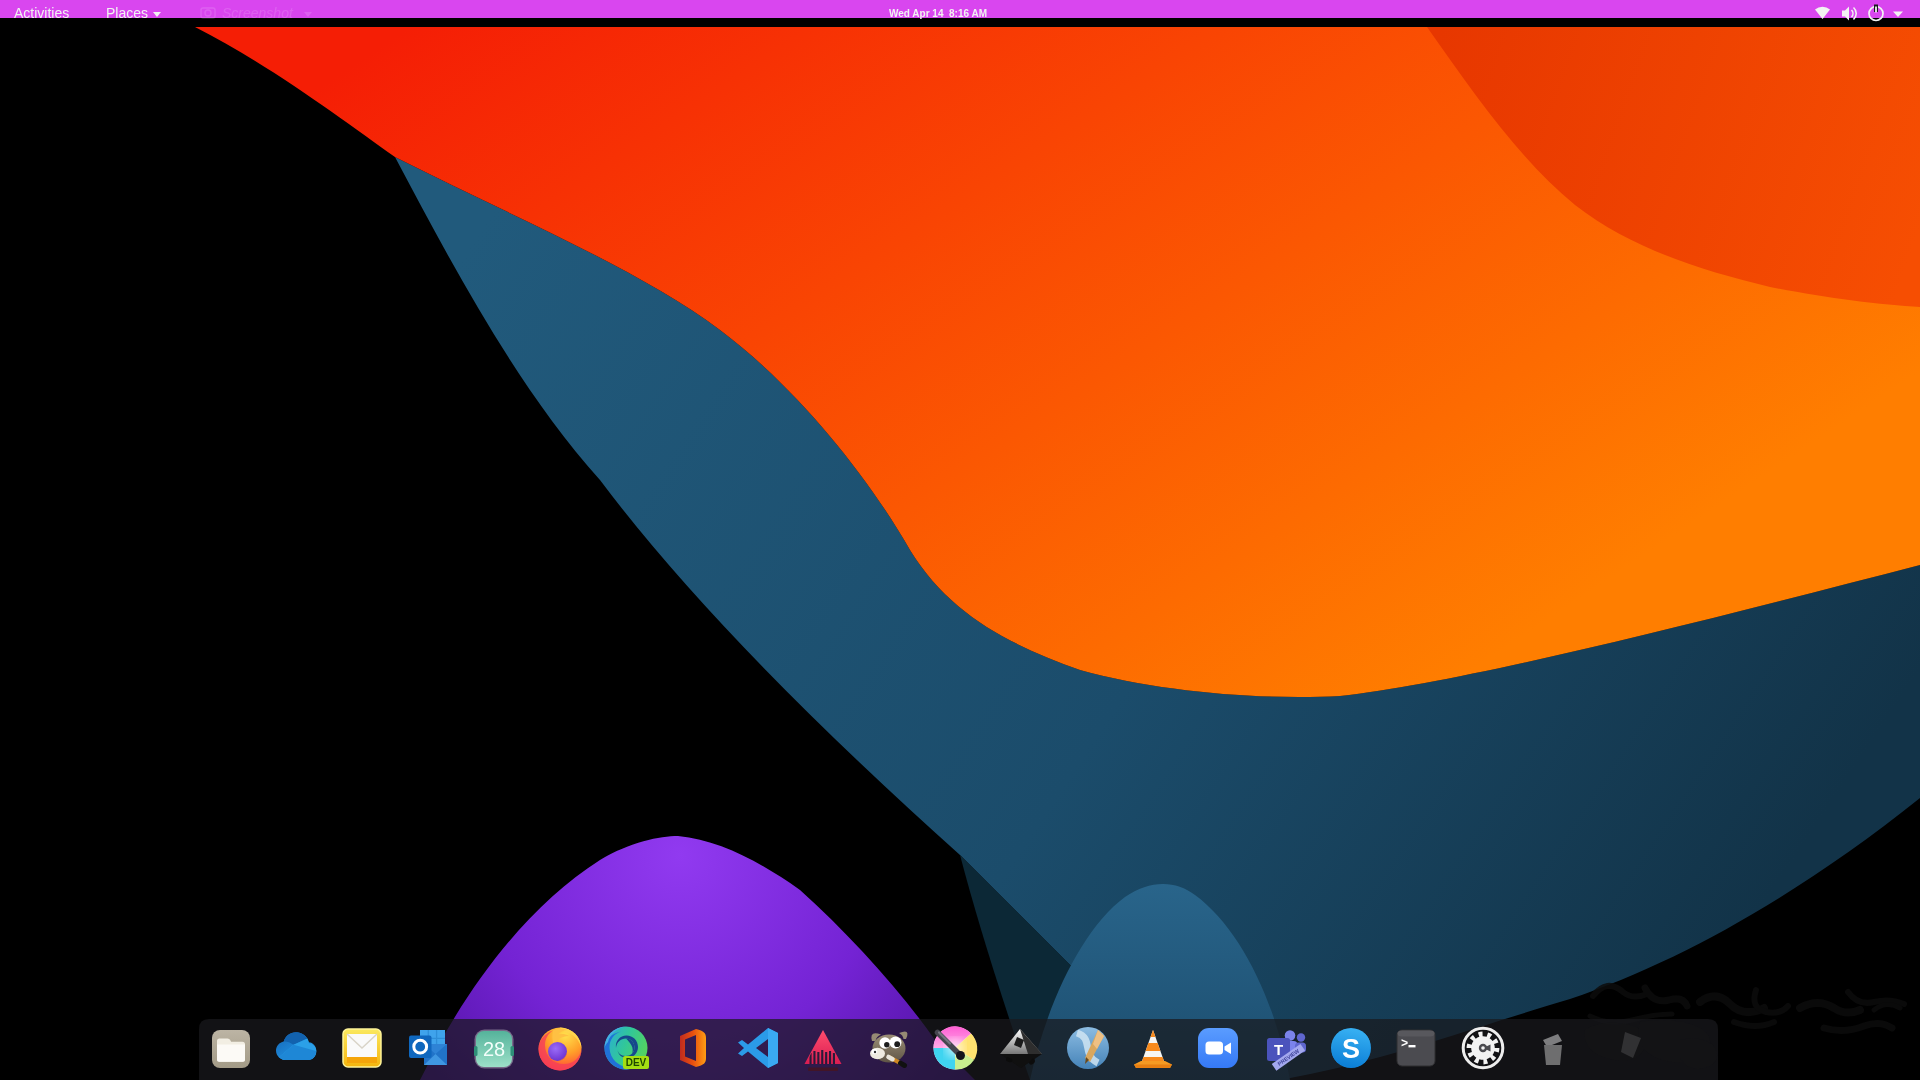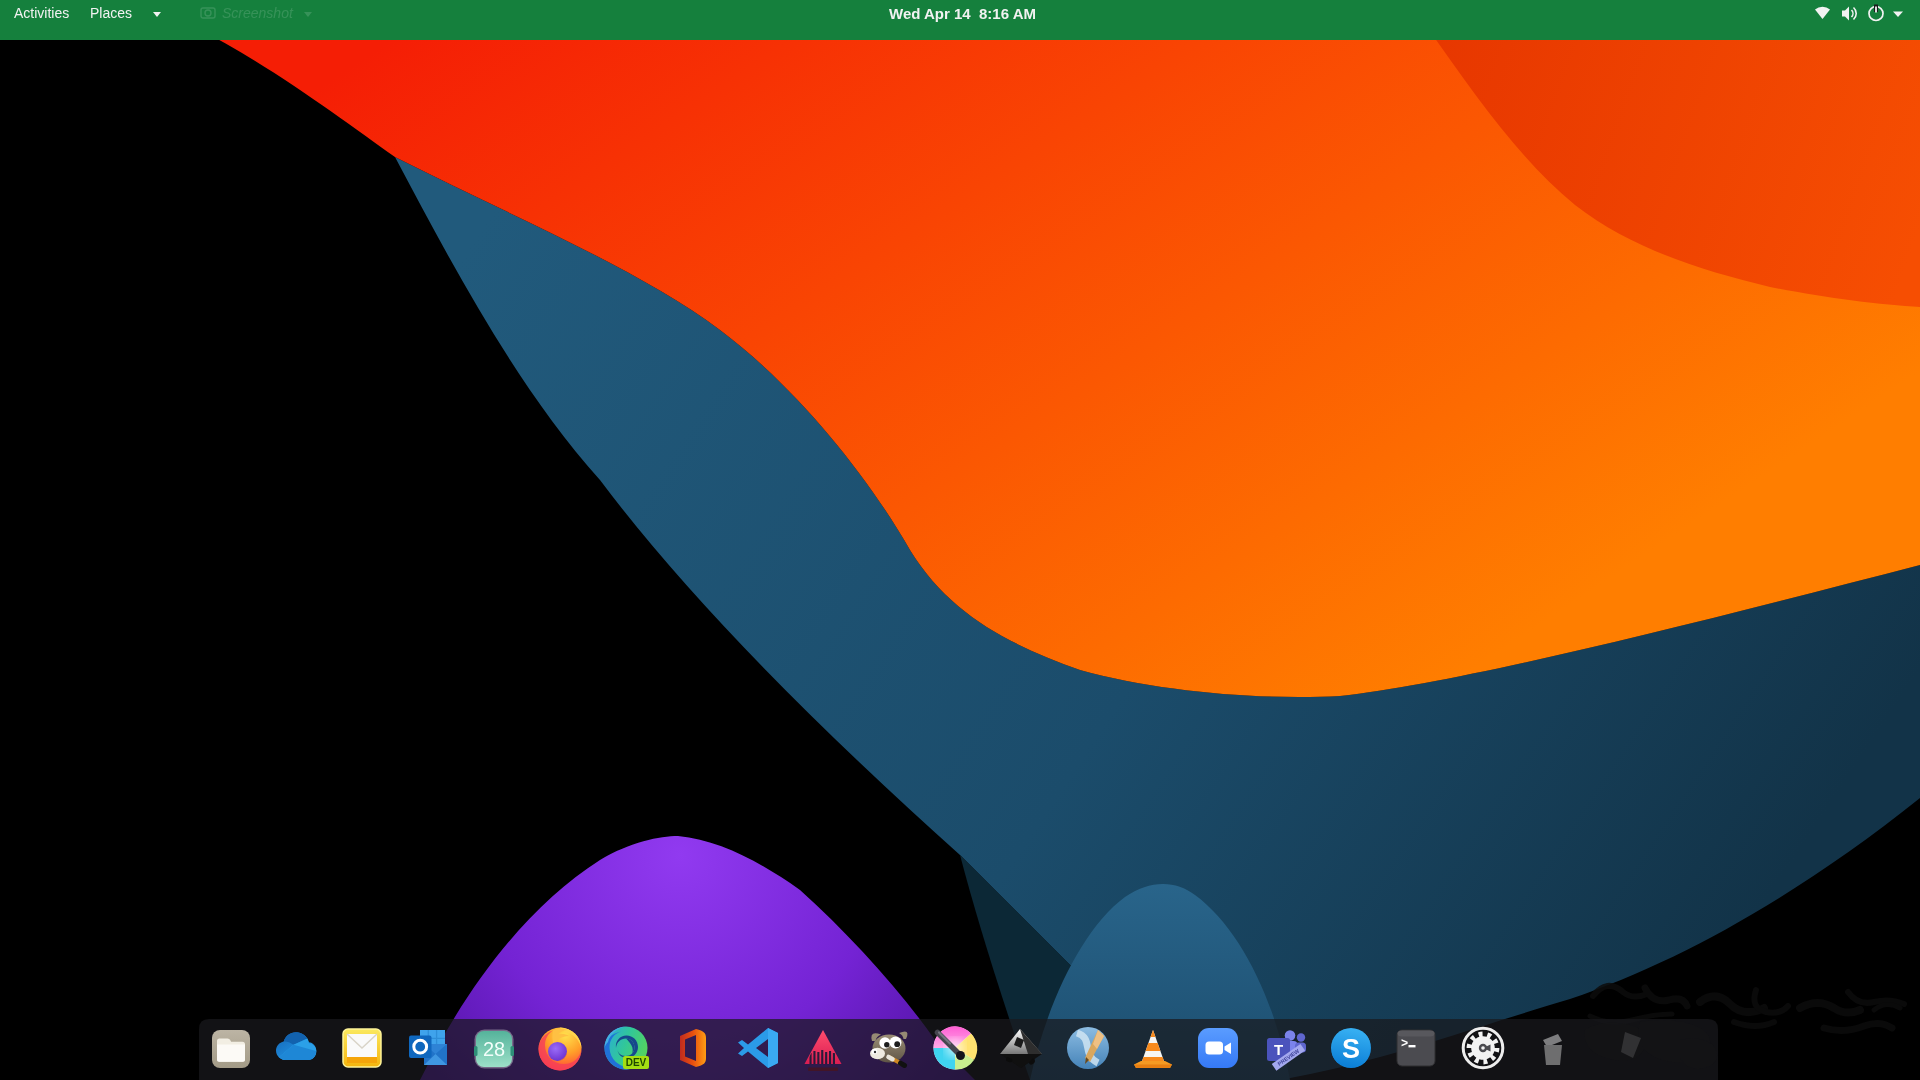"Activities" #topbar { background: #15803d -> #d946ef; height: 40px -> 18px }
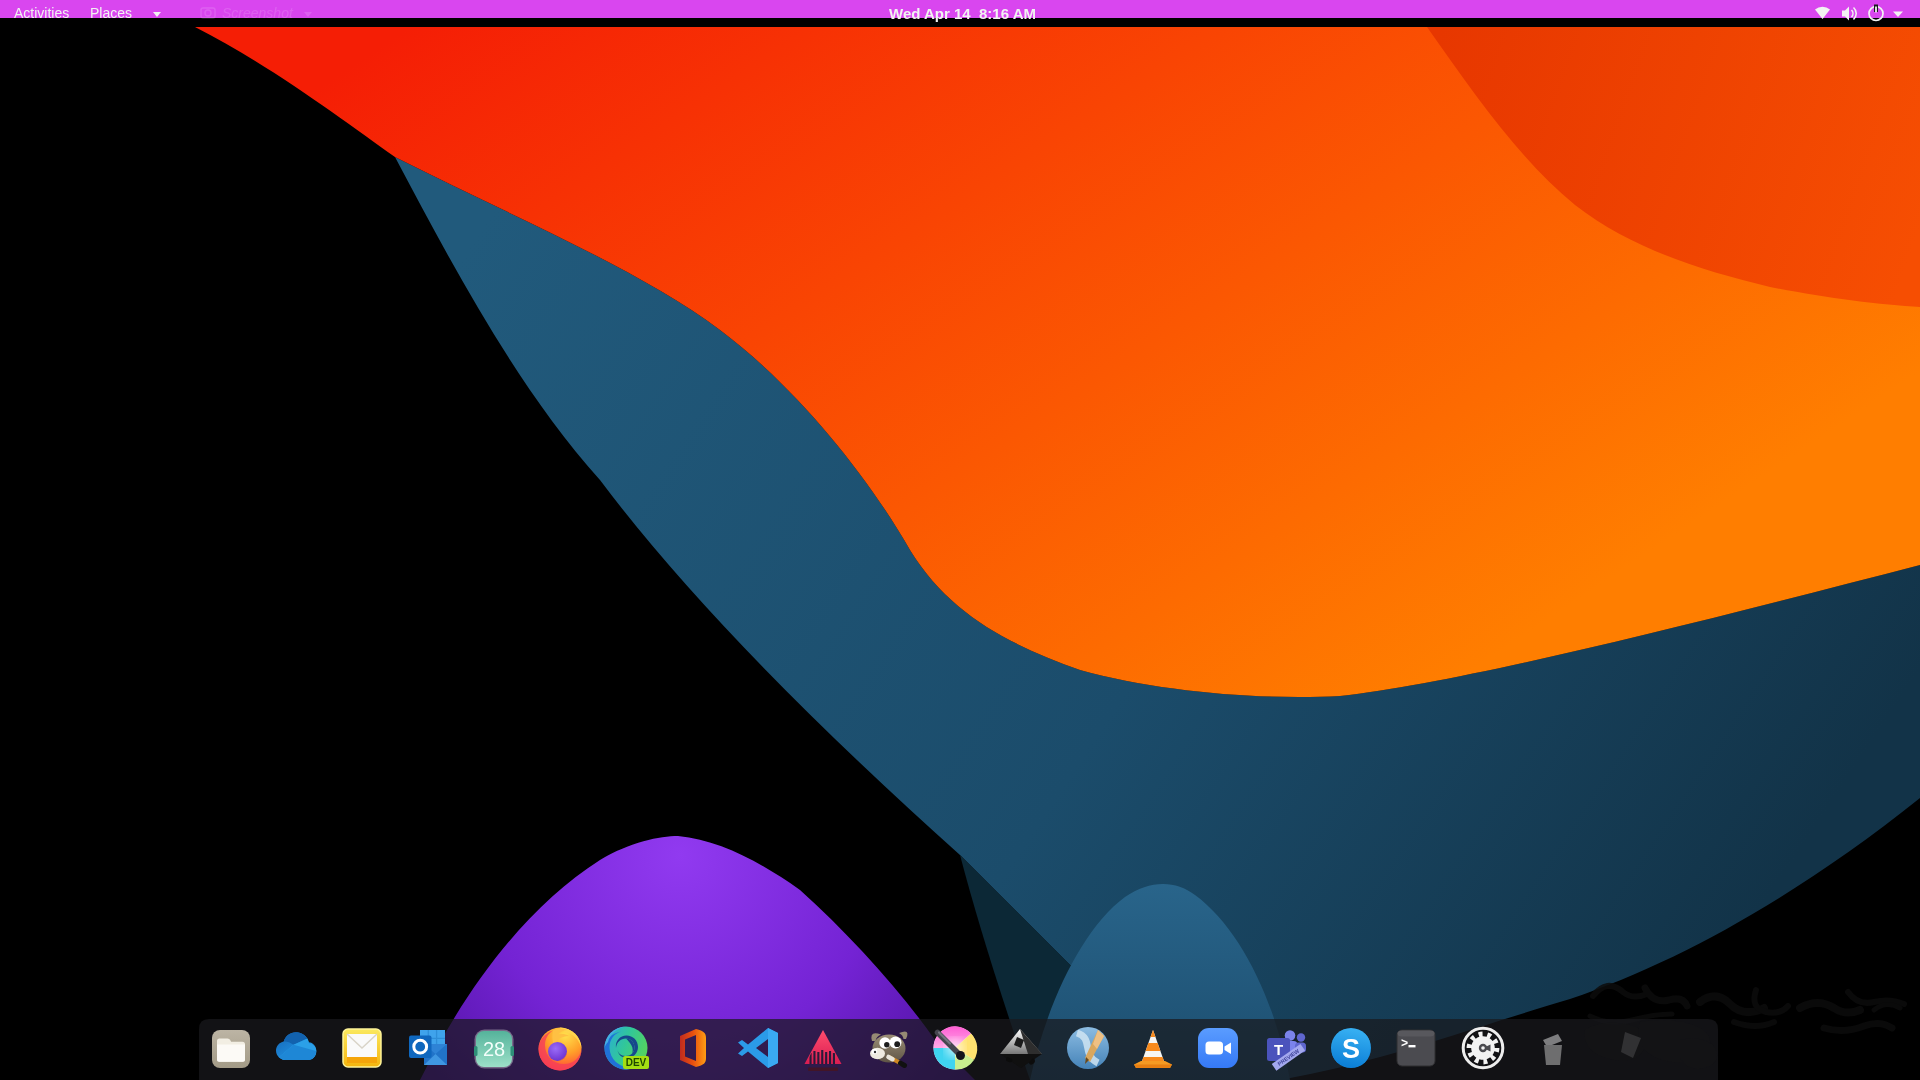"Places" span.item { left: 90px -> 106px }
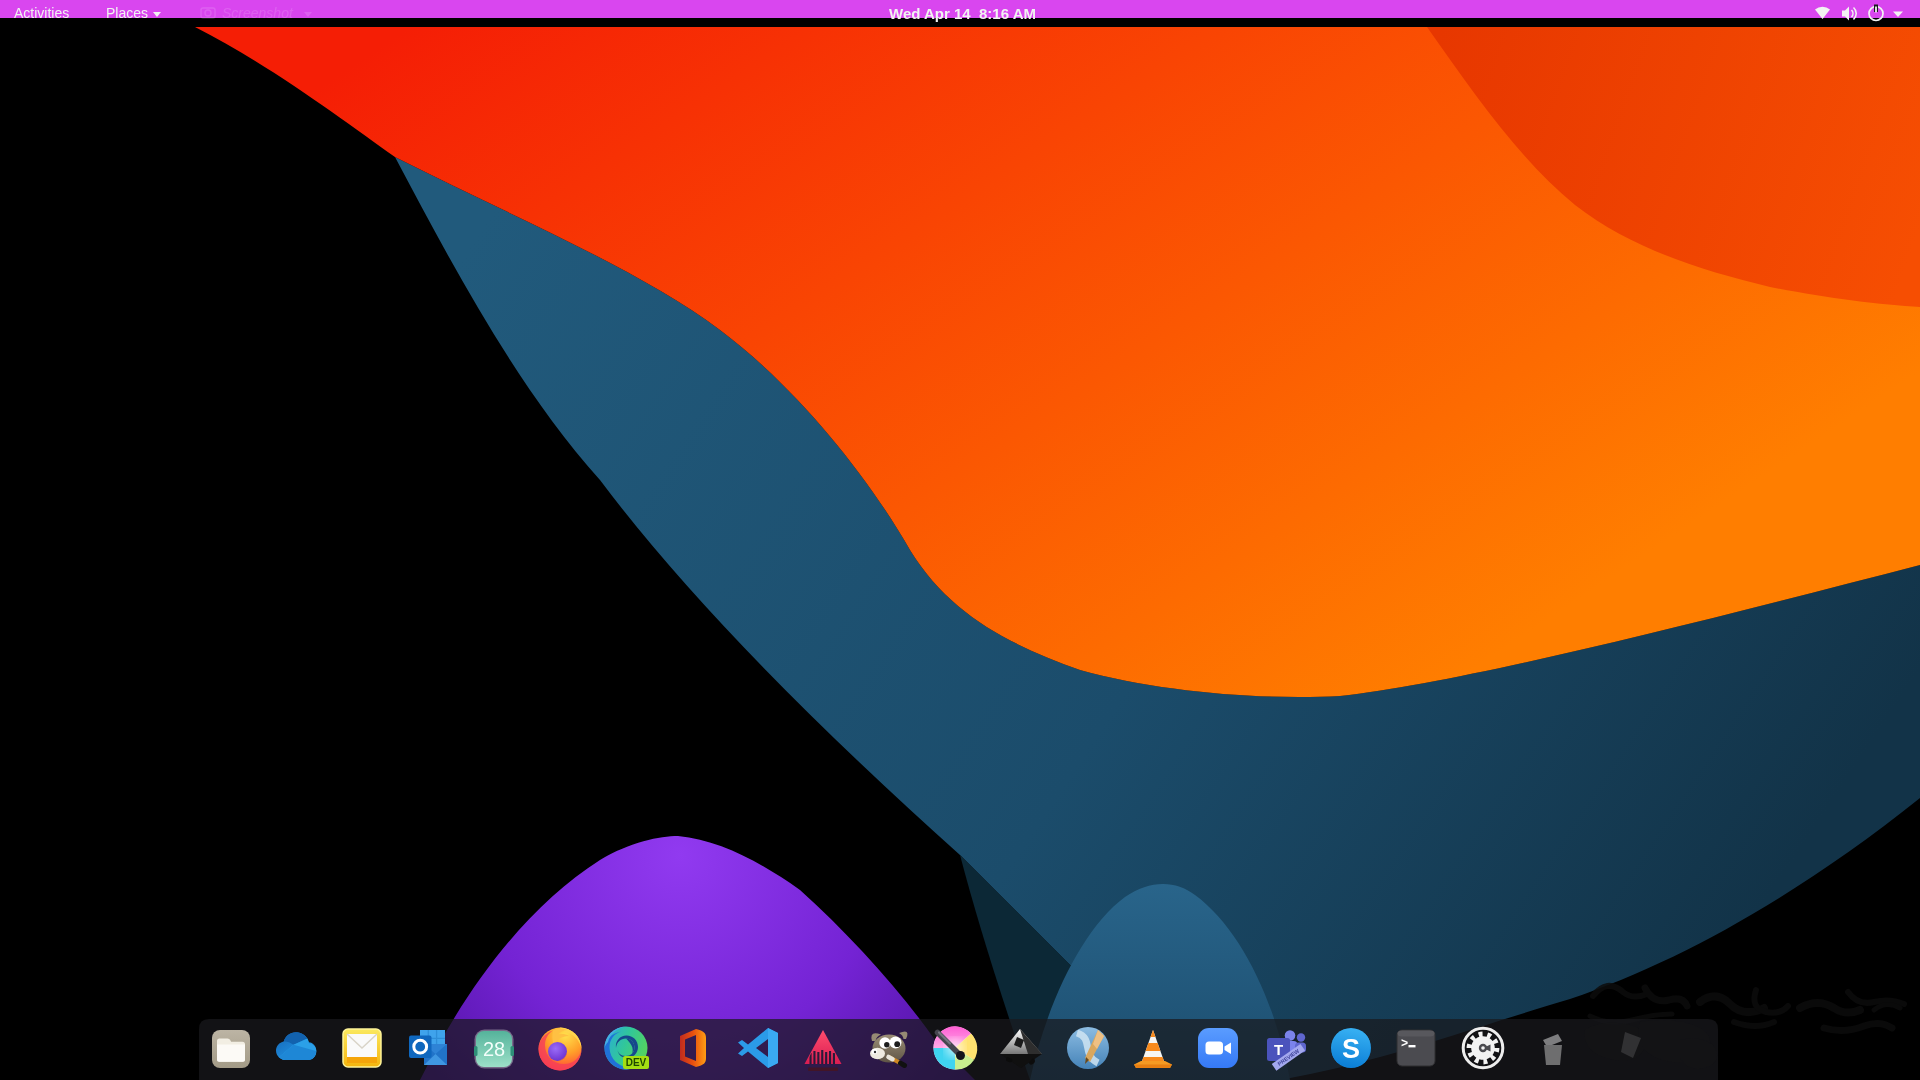"Wed Apr 14 8:16 AM" span.item { font-size: 15px -> 10px }
